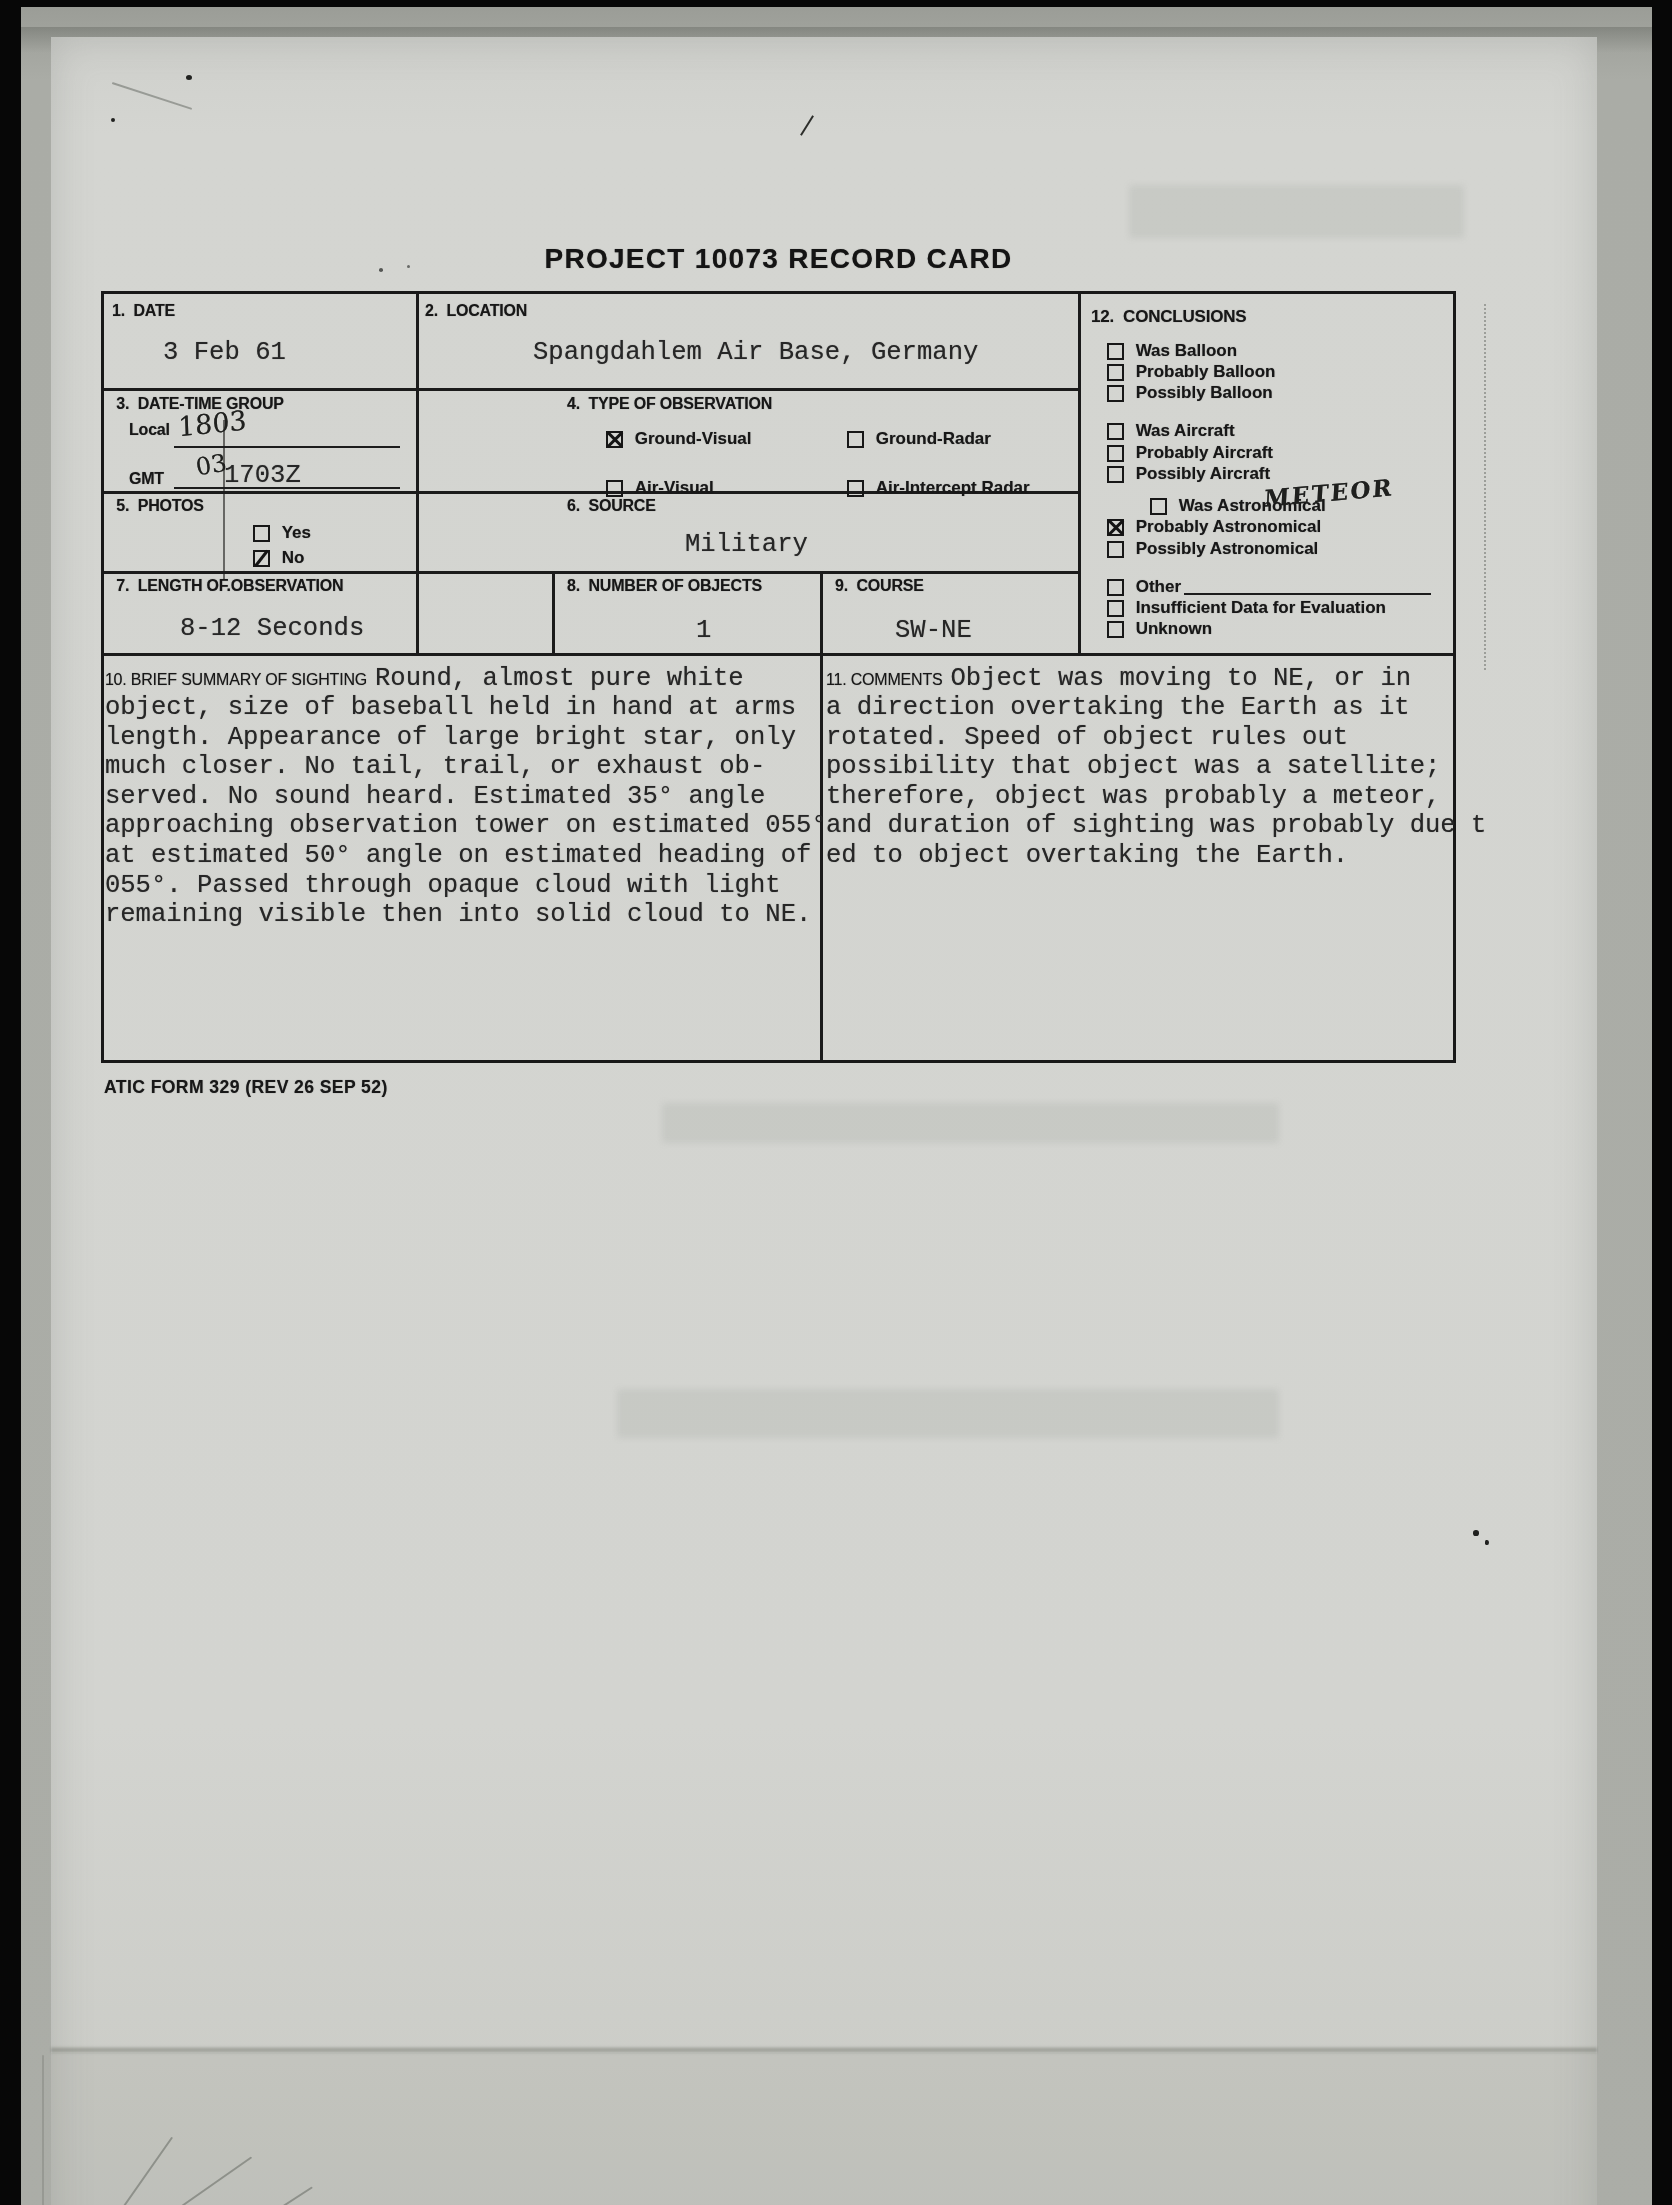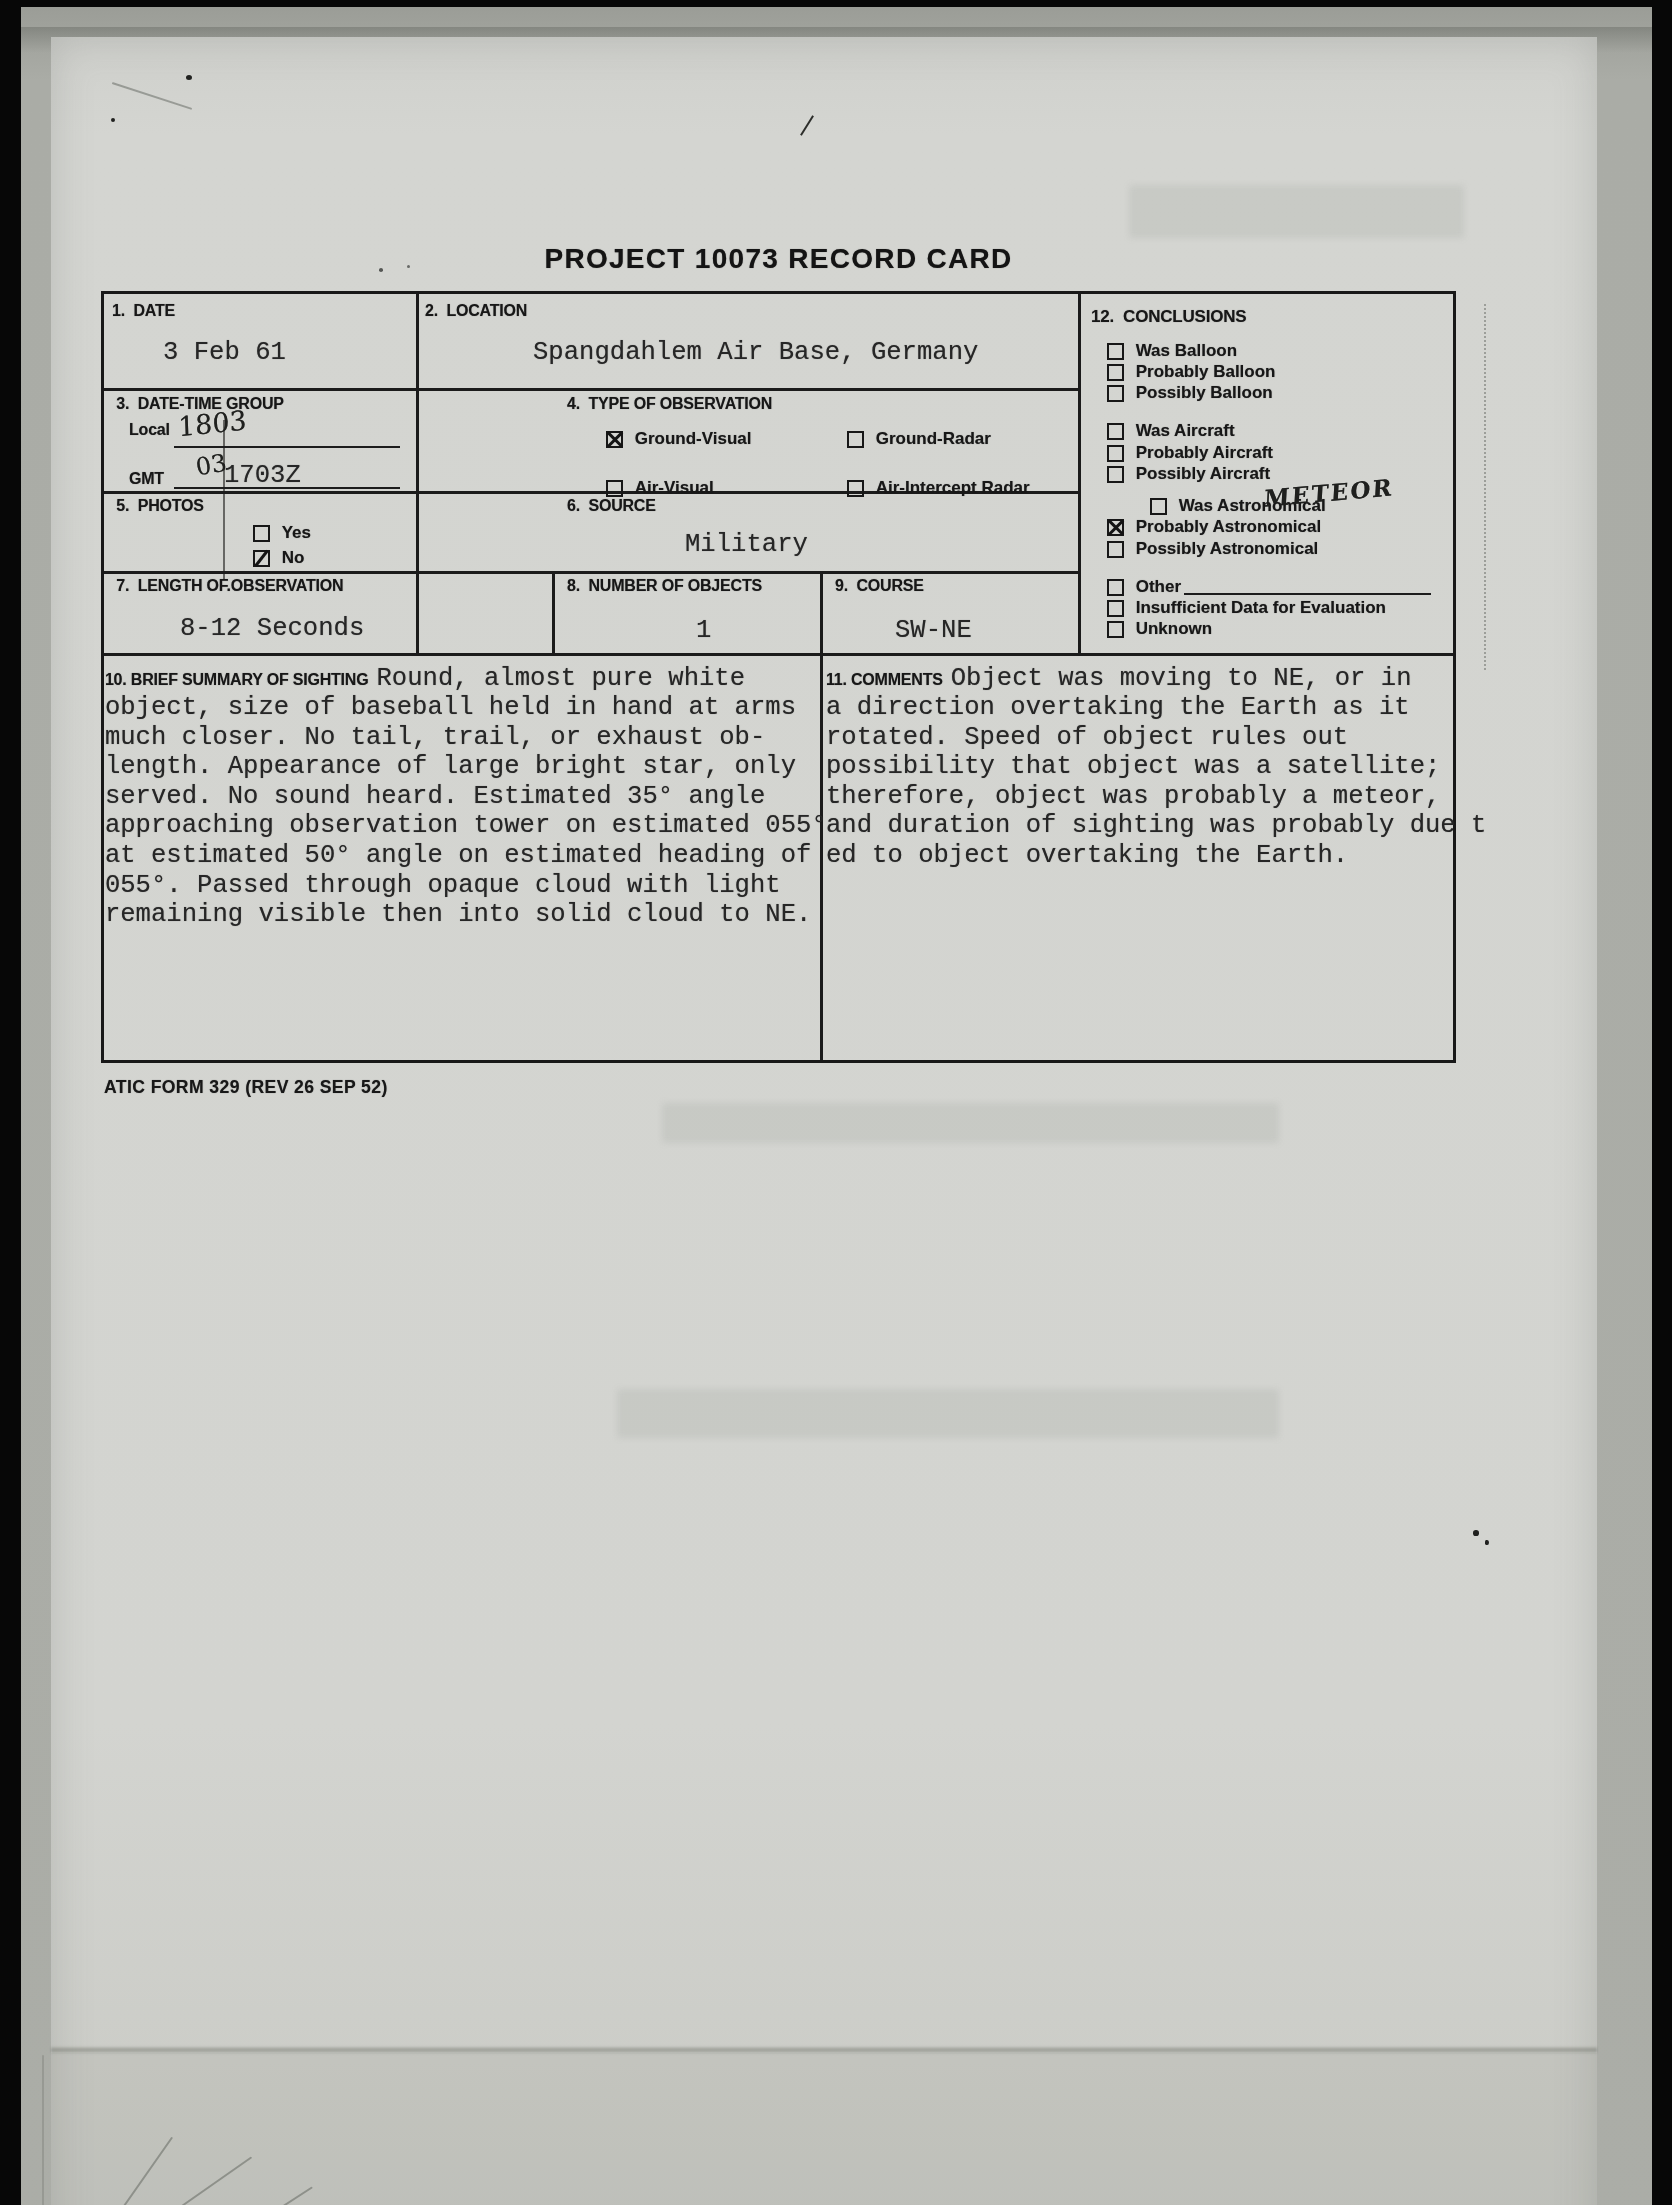"10. BRIEF SUMMARY OF SIGHTING" .textblock .inline-label { font-weight: 700 -> 400 }
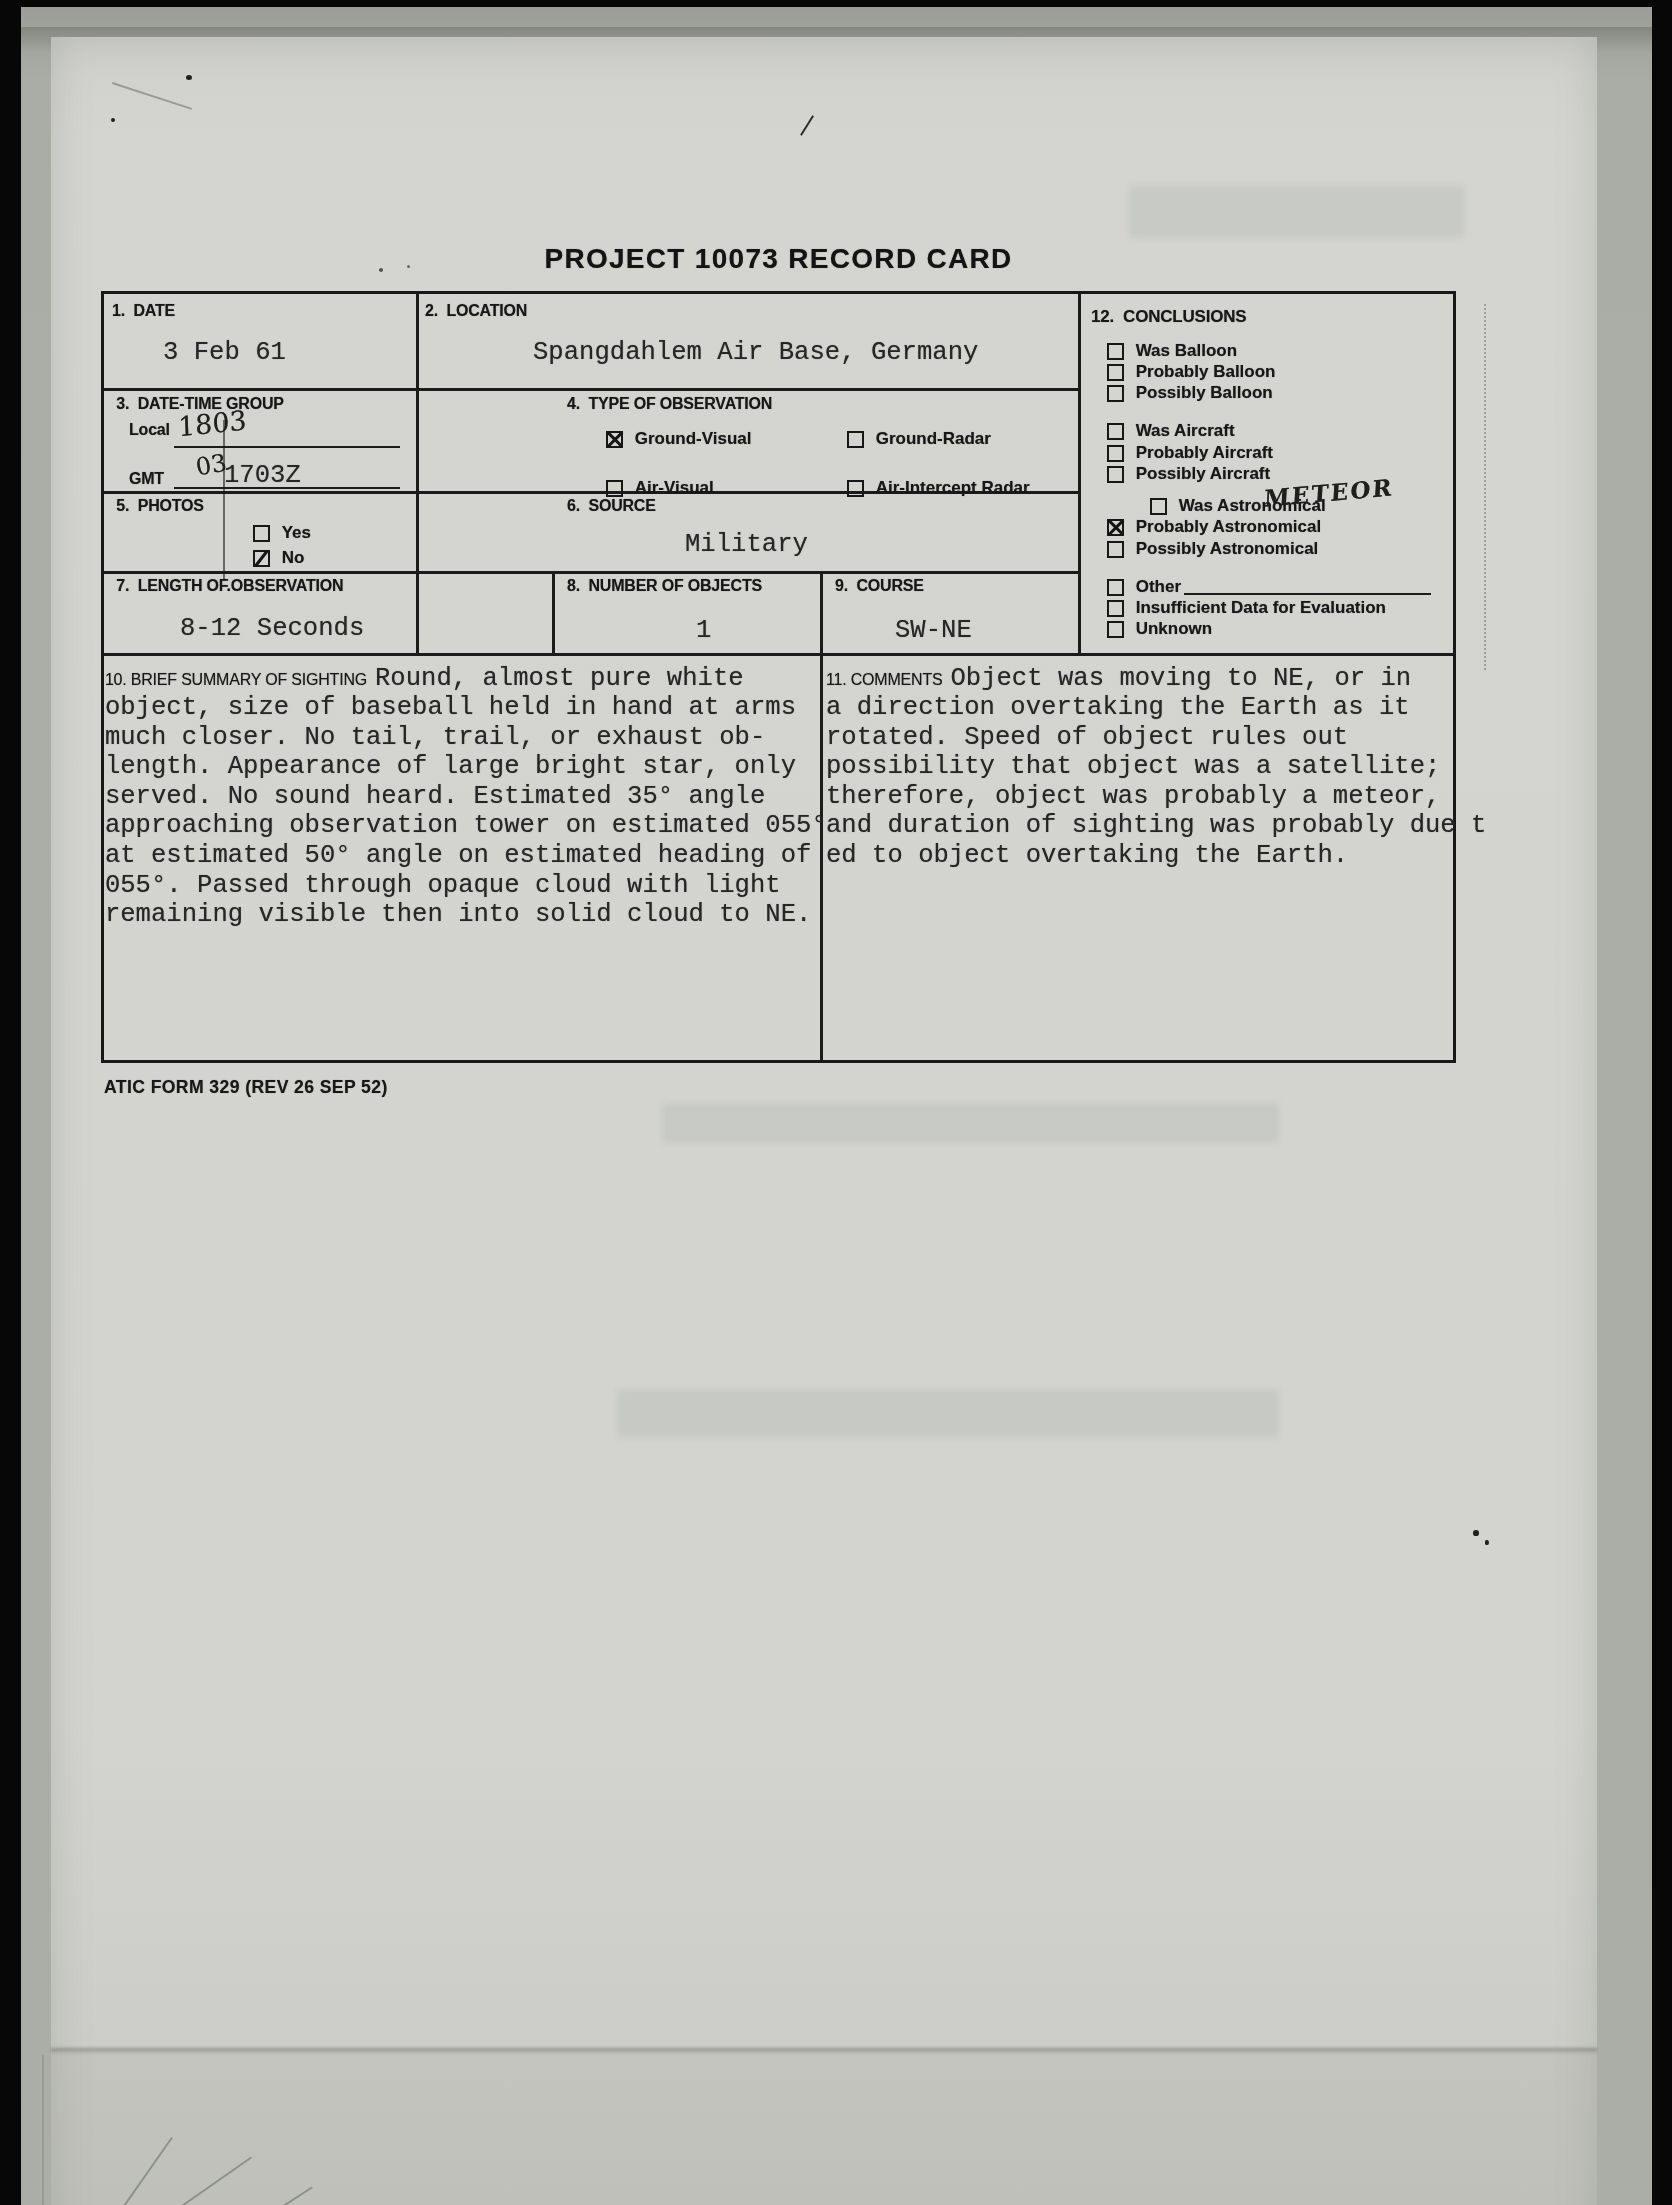"much closer. No tail, trail," div.tline { order: before "length. Appearance of large bright" -> after "length. Appearance of large bright" }
